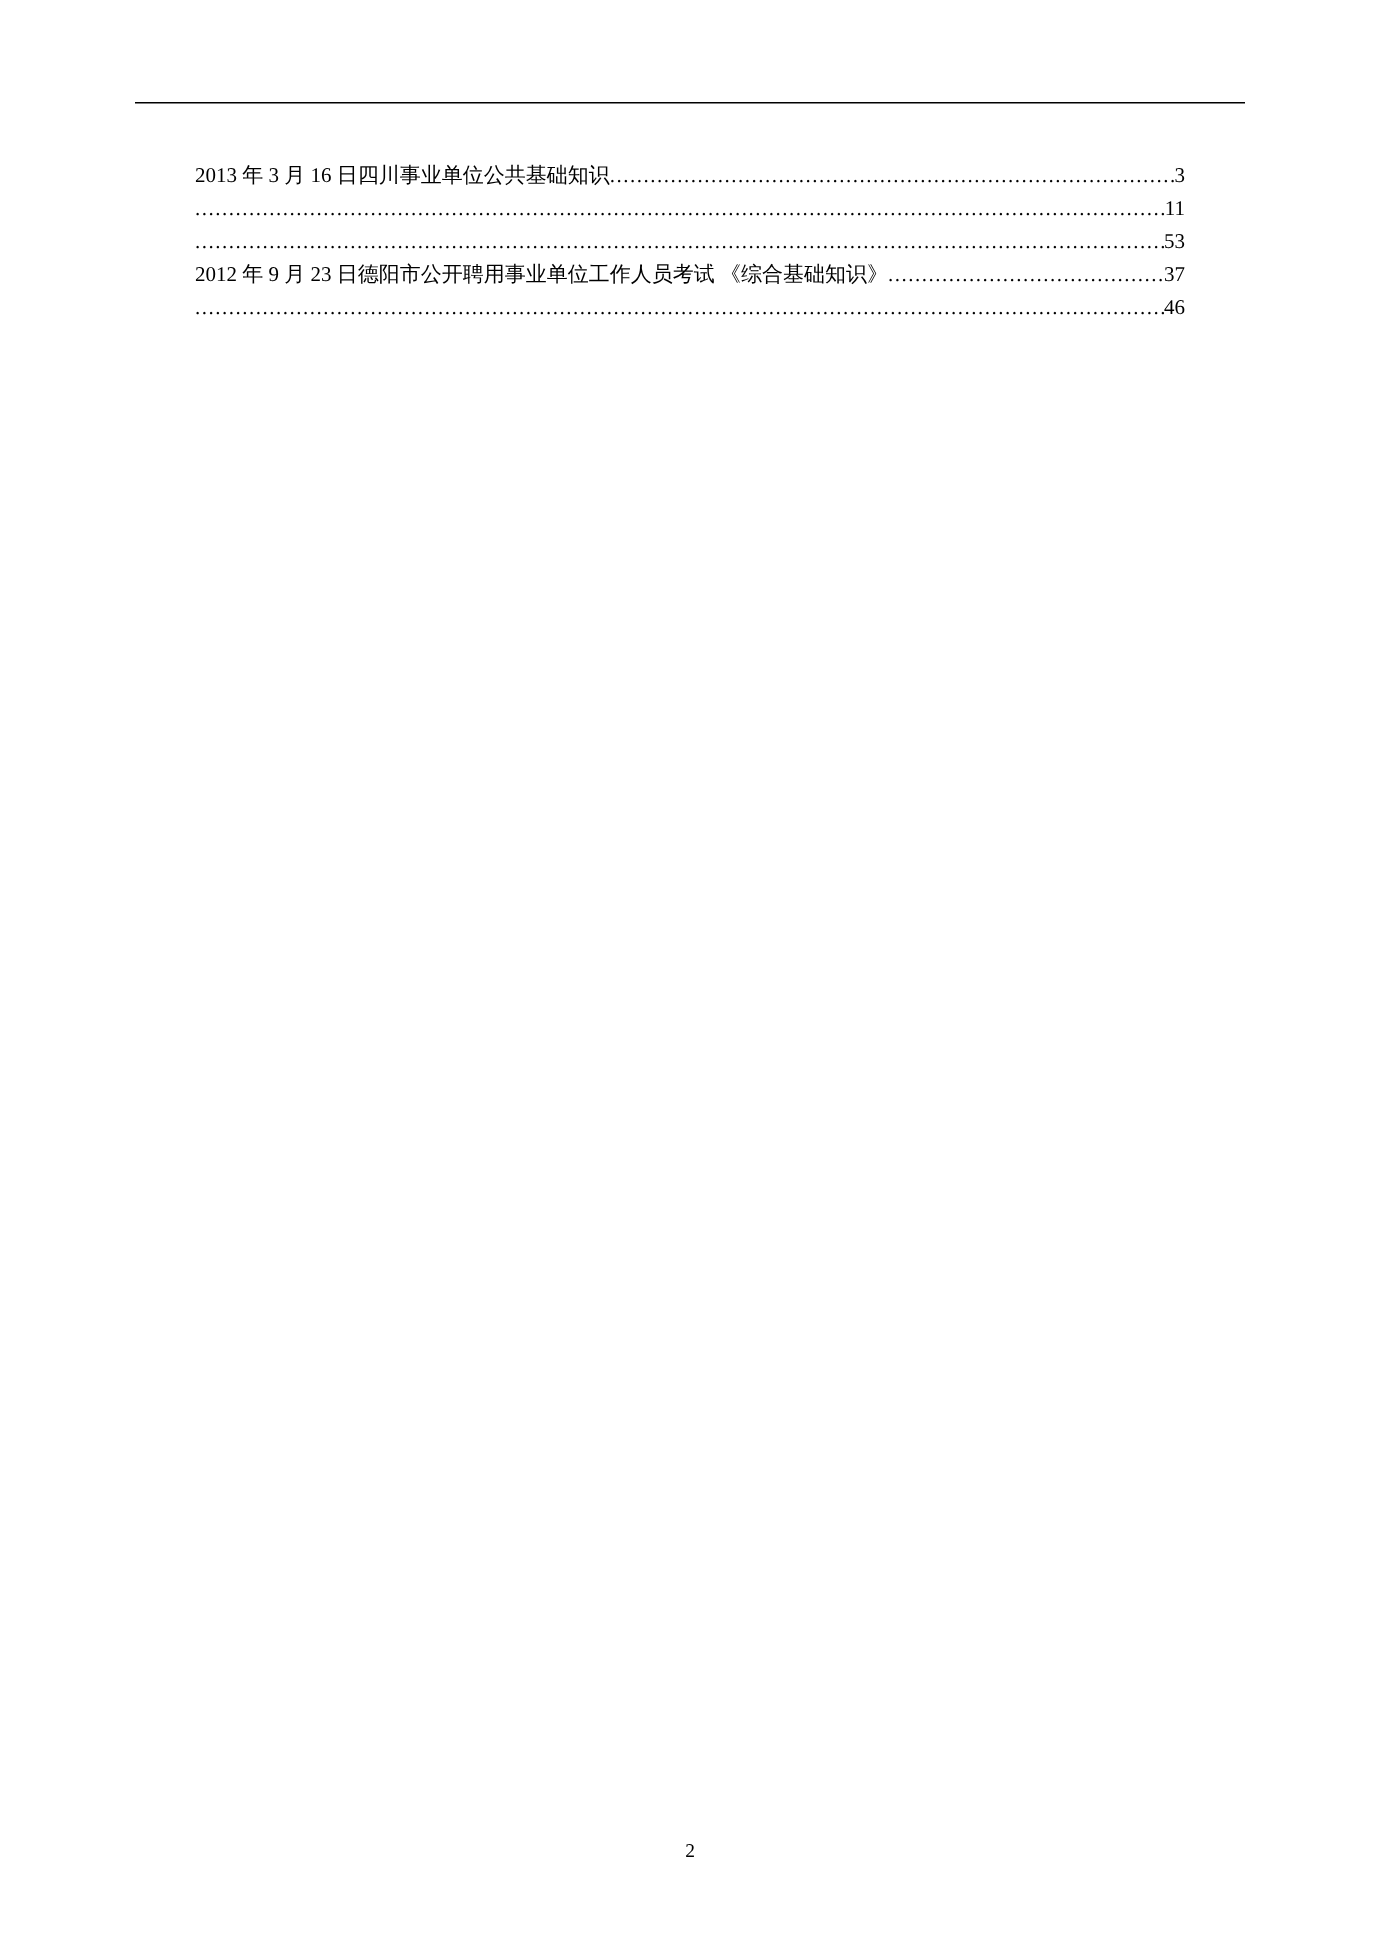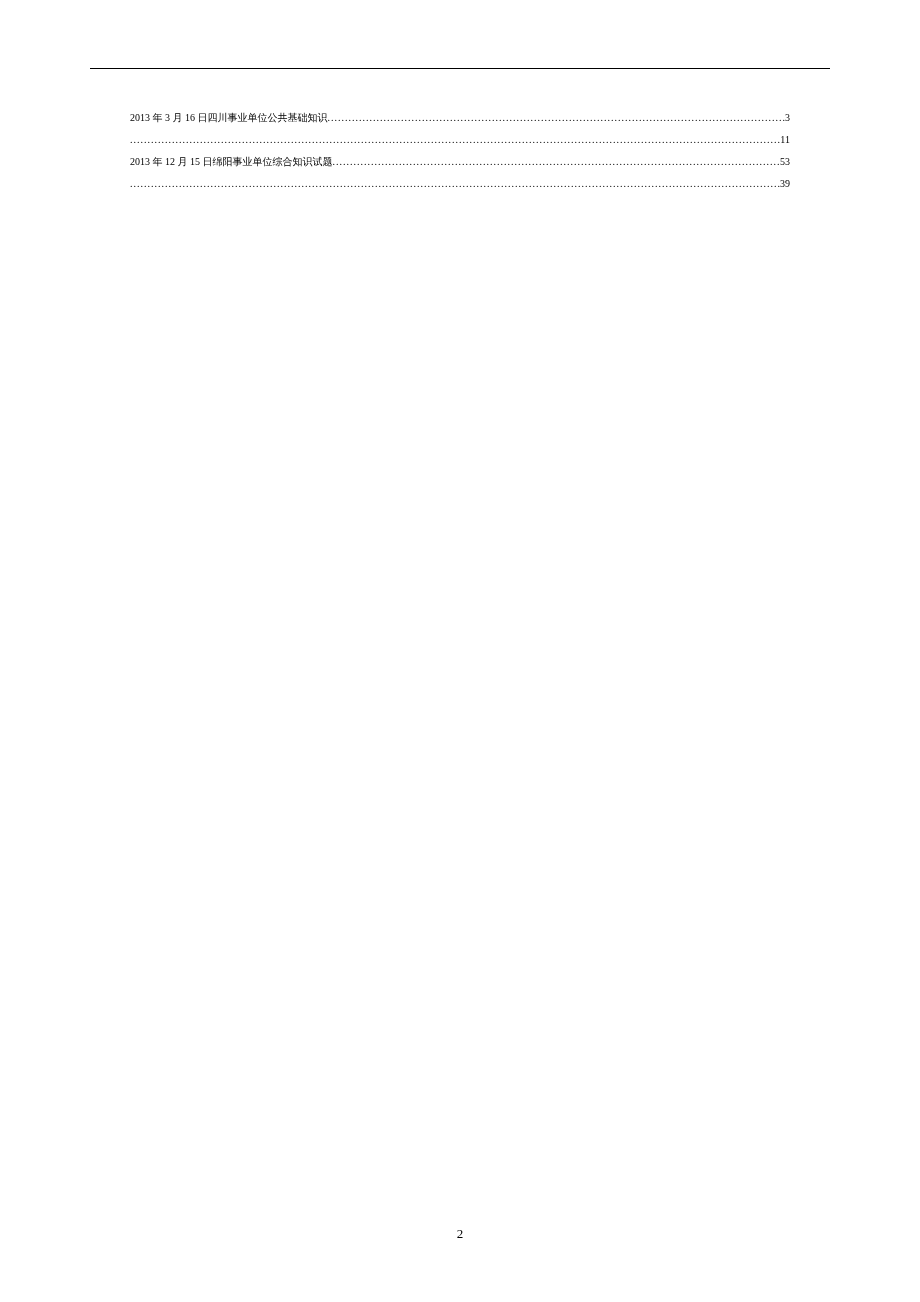"2013 年 3 月 16" .toc-entry { font-size: 10px -> 14px }
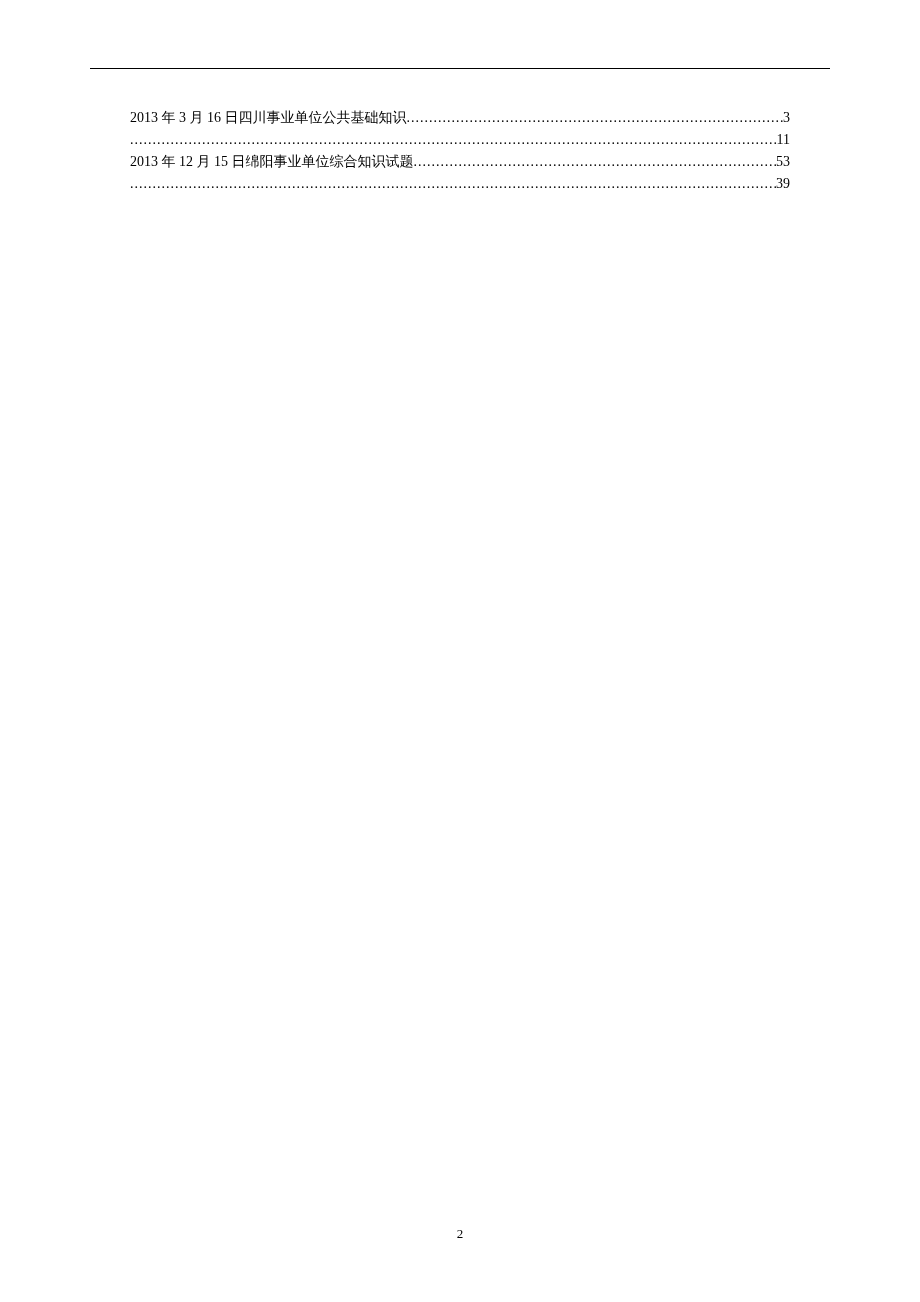"2013 年 12 月 15" span.toc-title { html: <span>2013 年 12 月 15 日绵阳事业单位综合知识试题</span> -> none }
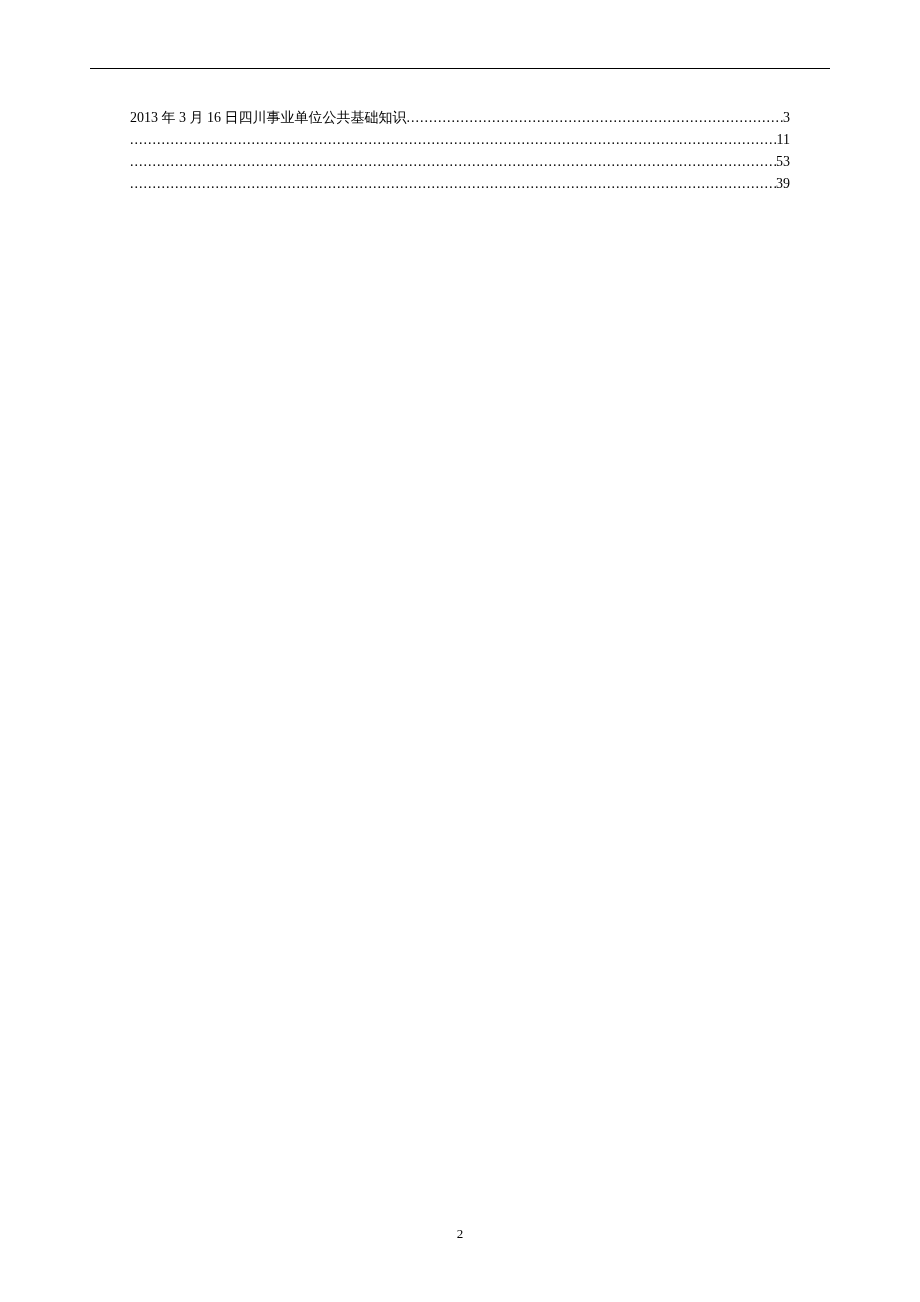"2012 年 9 月 23" div.toc-entry { html: none -> <div> <span>2012 年 9 月 23 日德阳市公开聘用事业单位工作人员考试 《综合基础知识》</span> <span></span> <span>37</span> </div> }
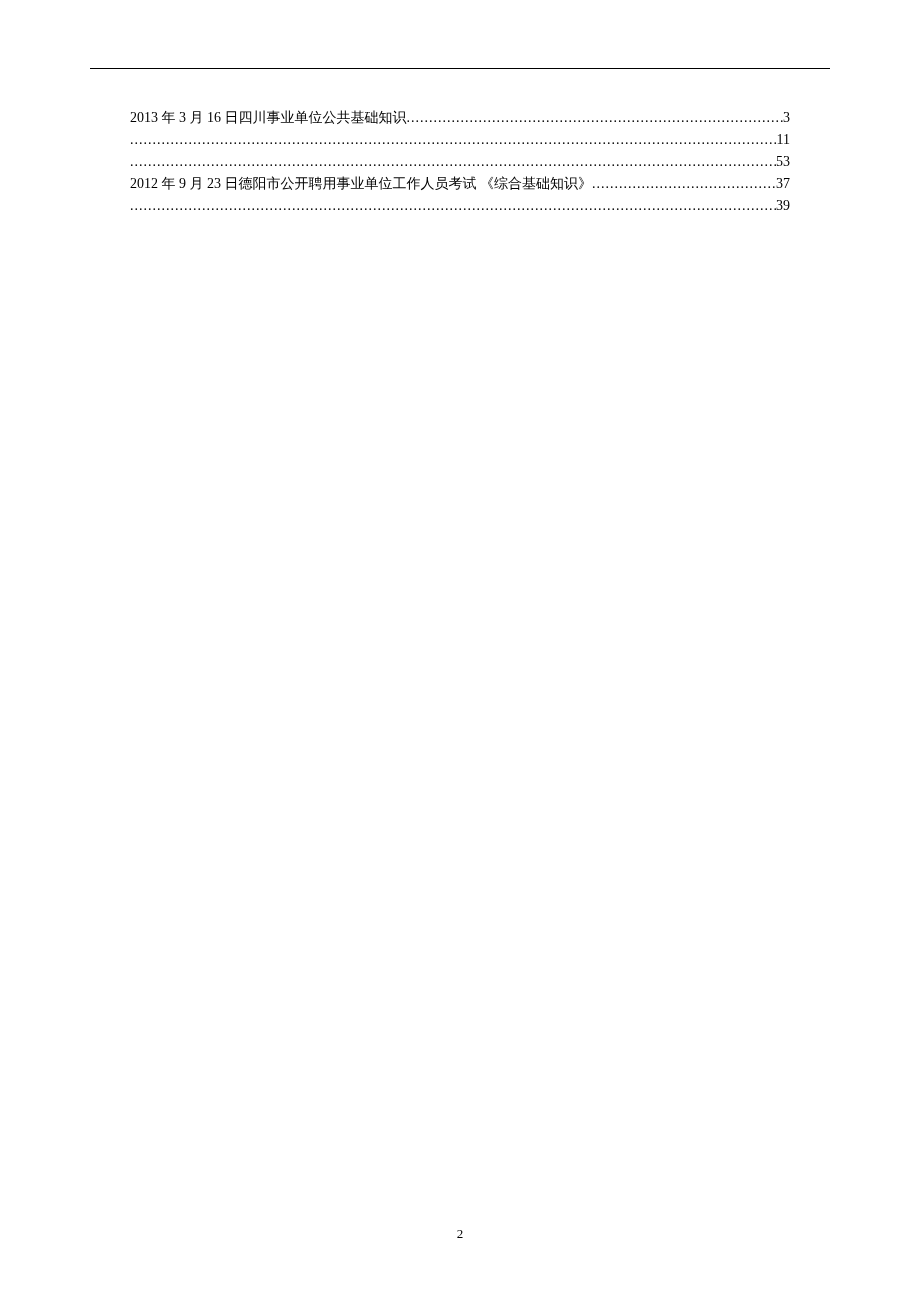"39" span.toc-page { text: 39 -> 46 }
